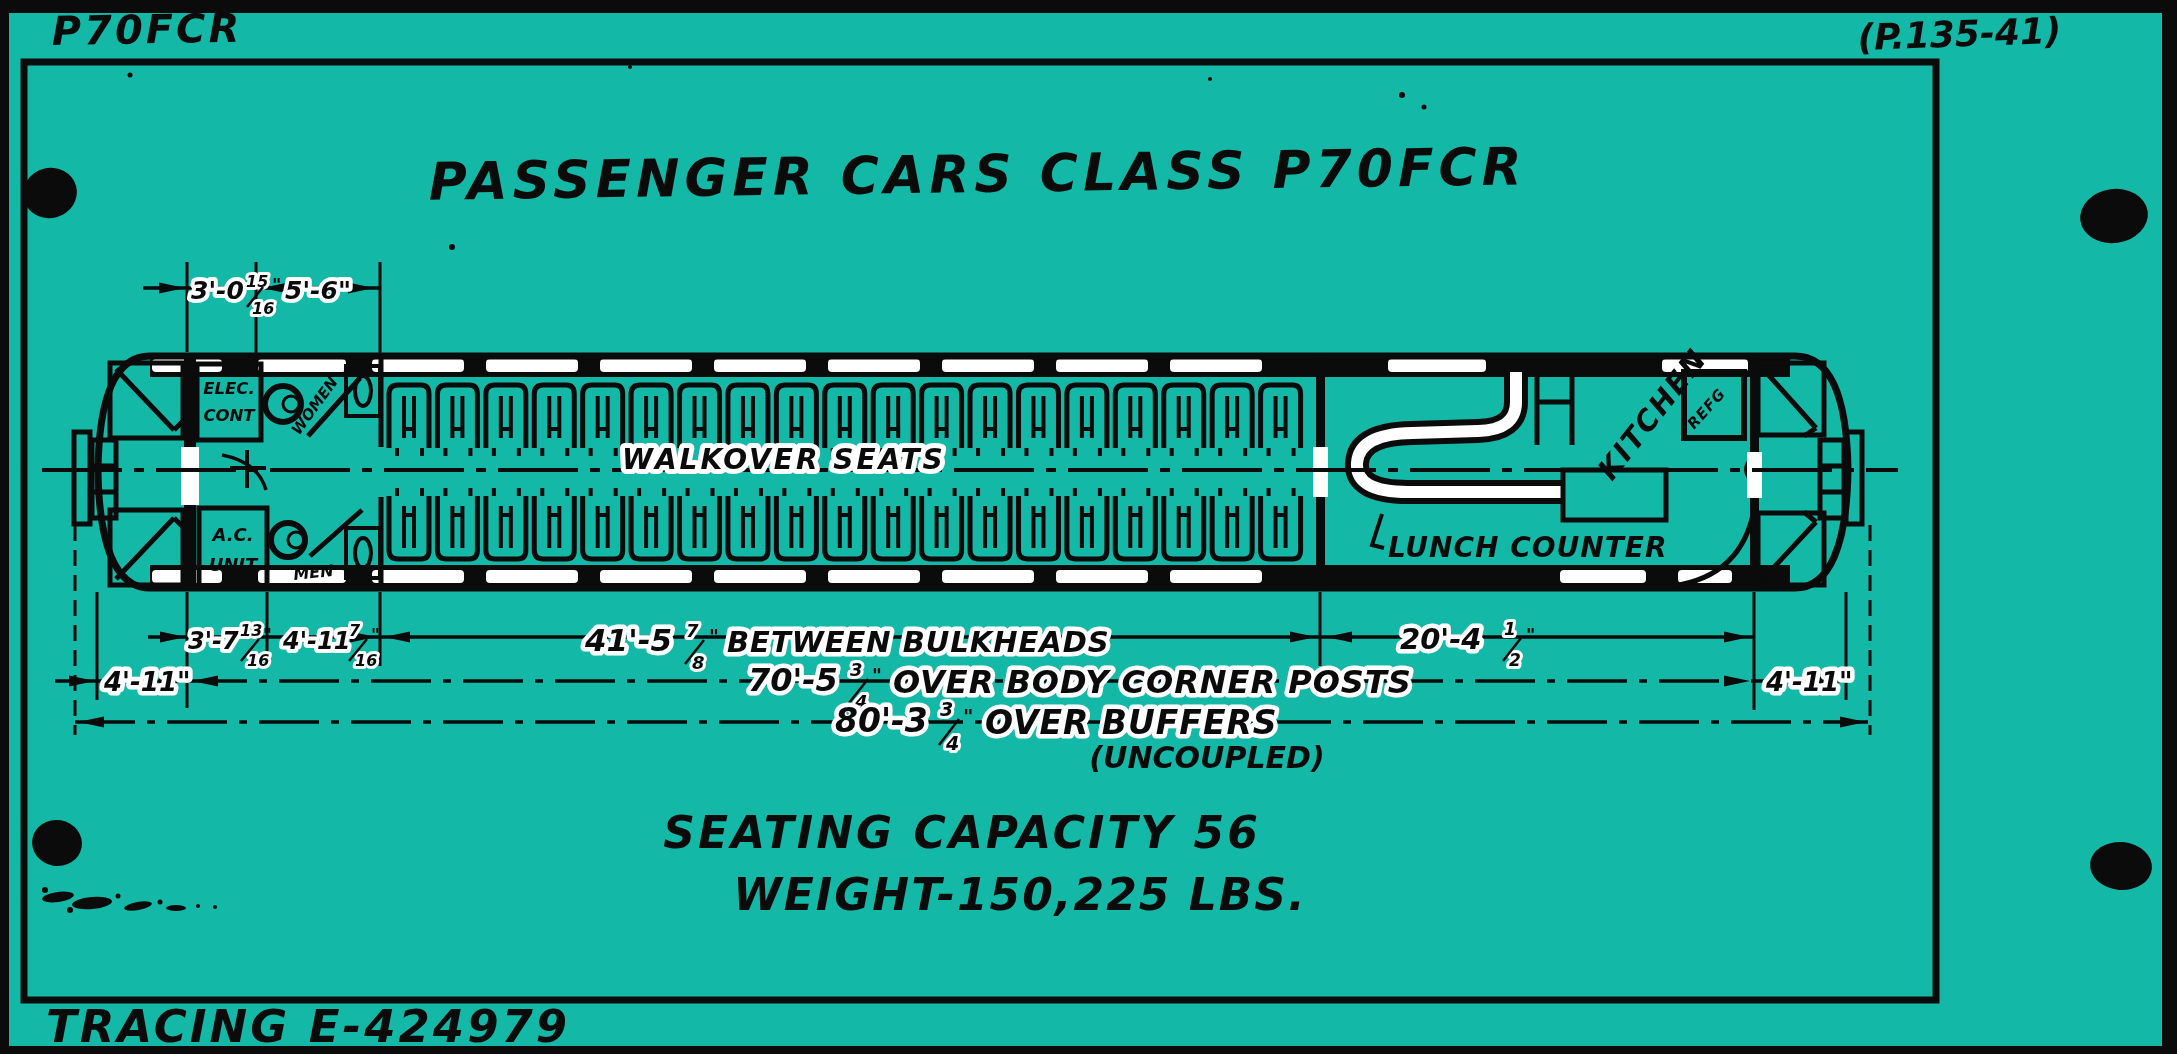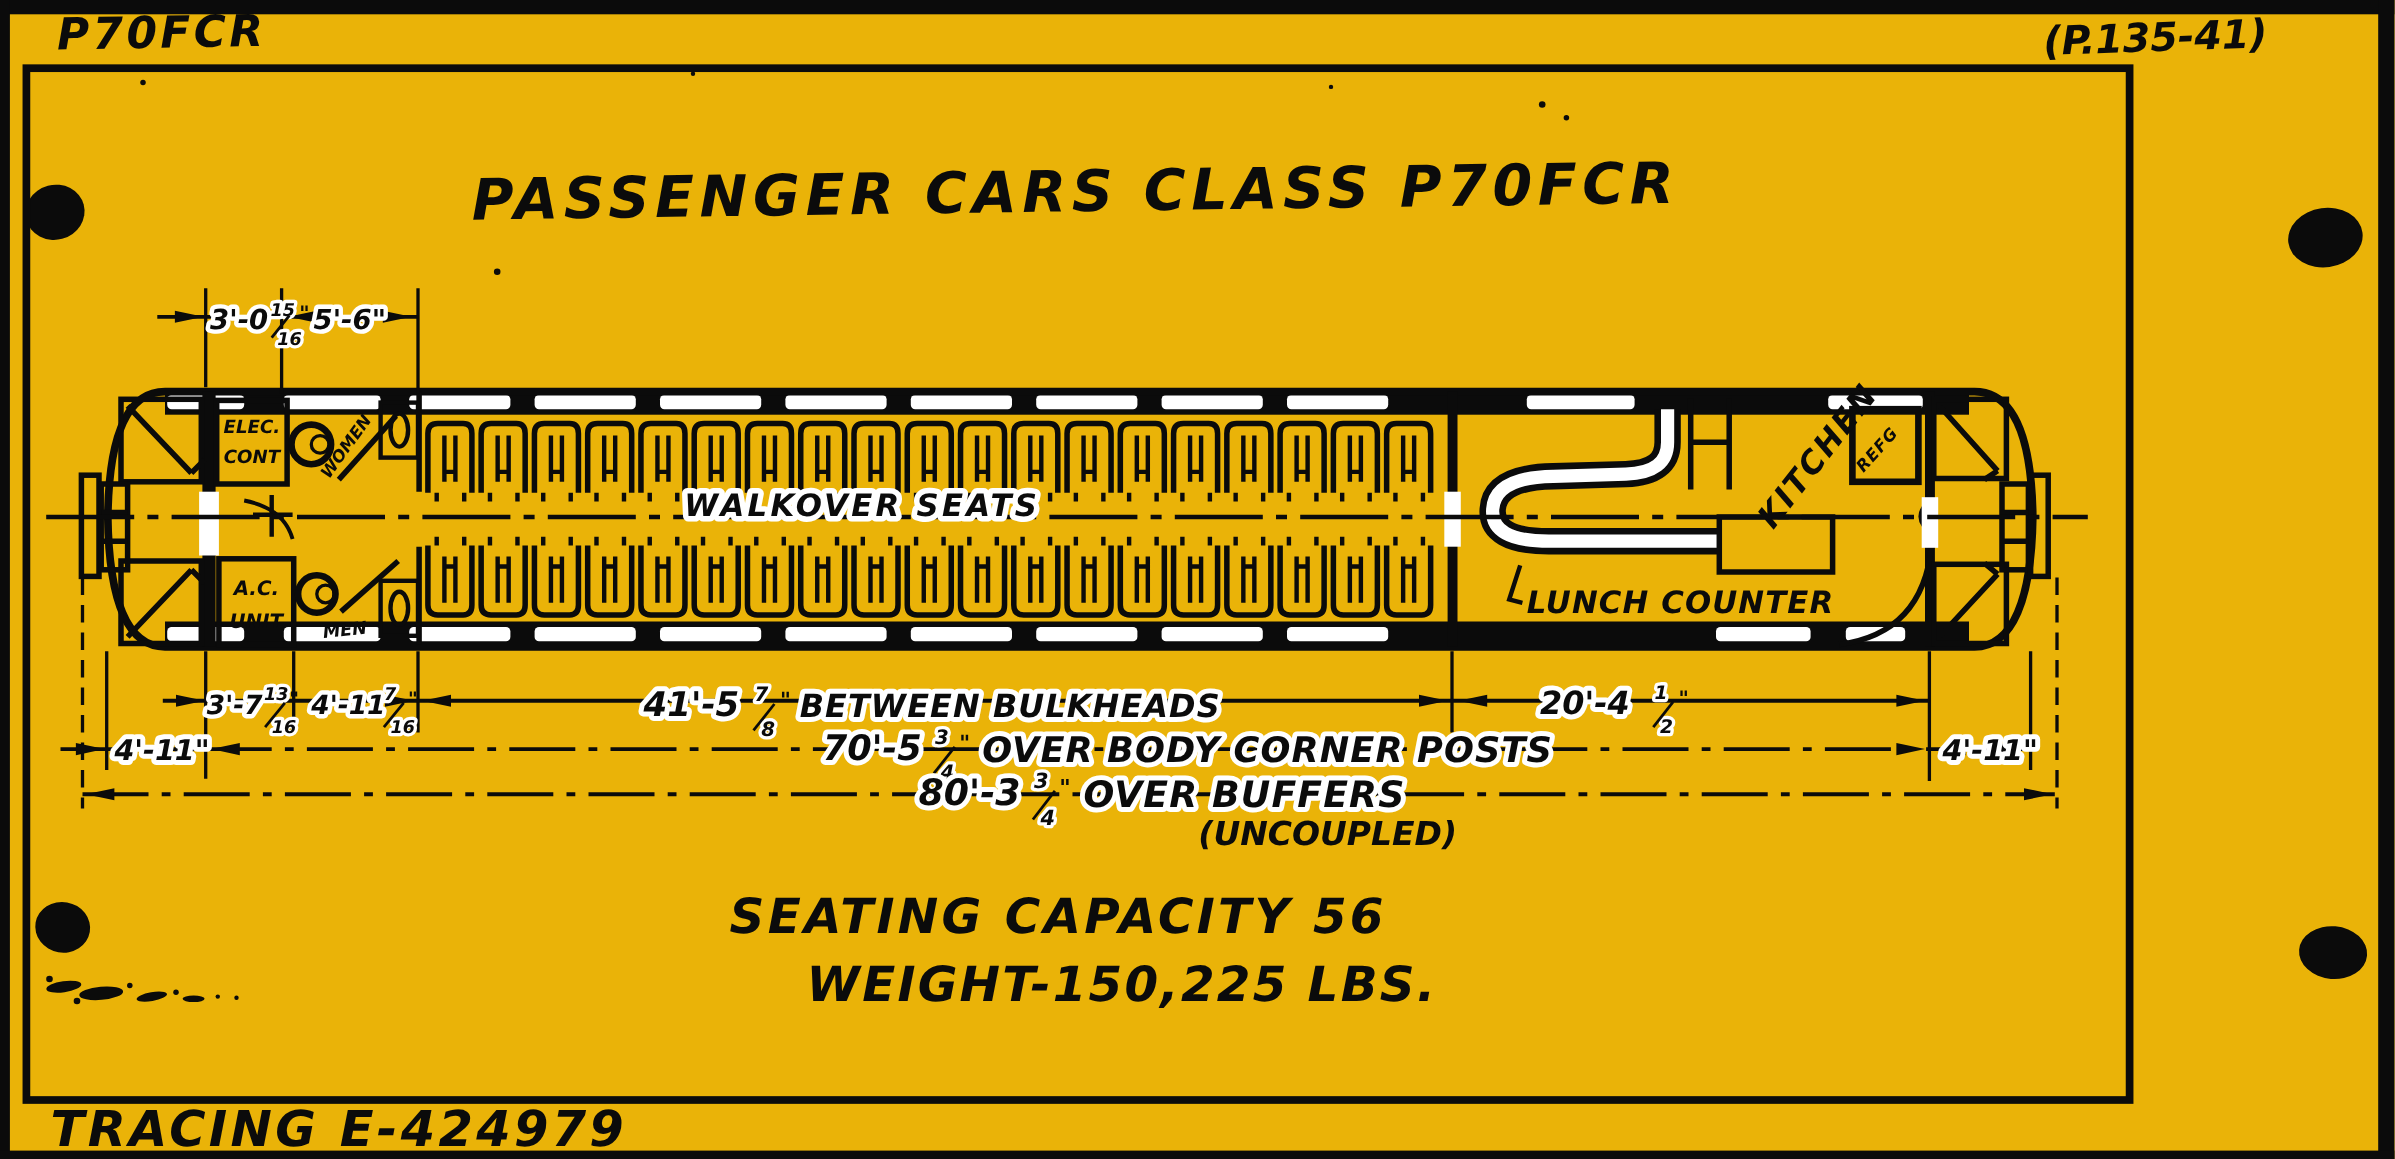"P70FCR" .page { background: #eab308 -> #14b8a6 }
